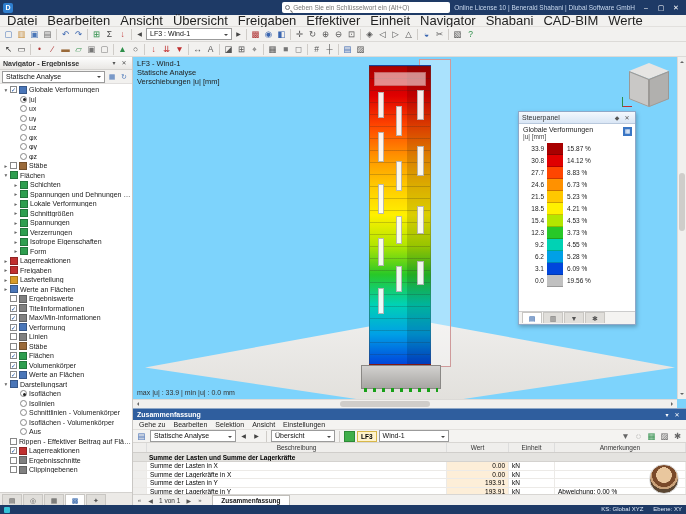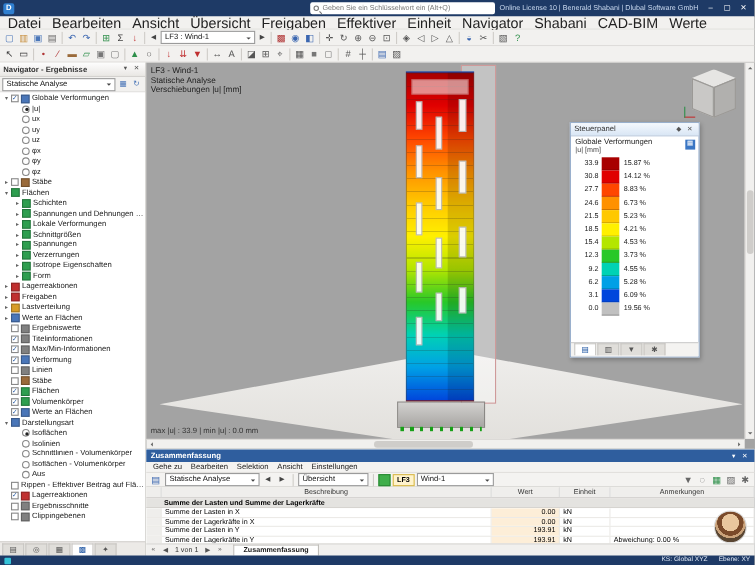"LF3 - Wind-1" .viewport { background: #a3a3a3 -> #7dd3fc }
